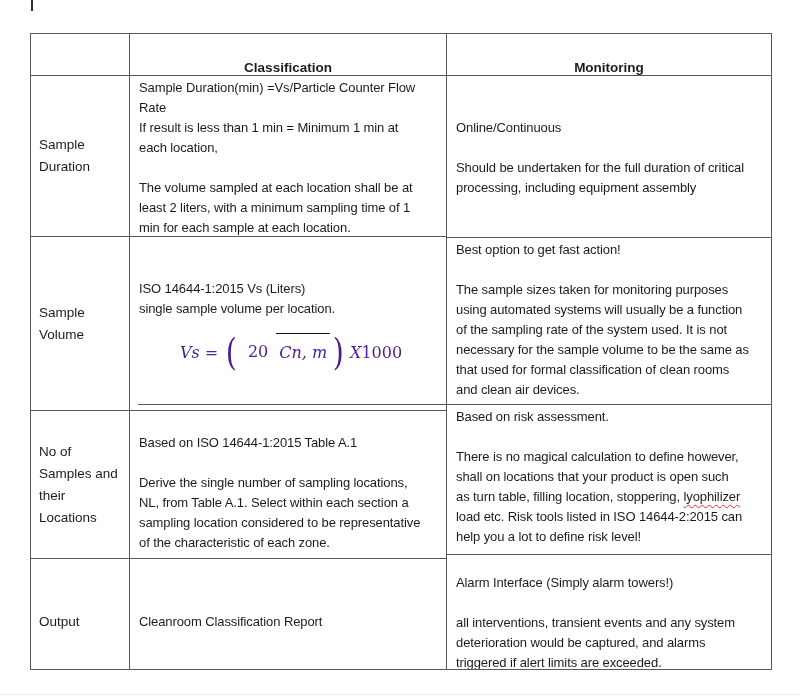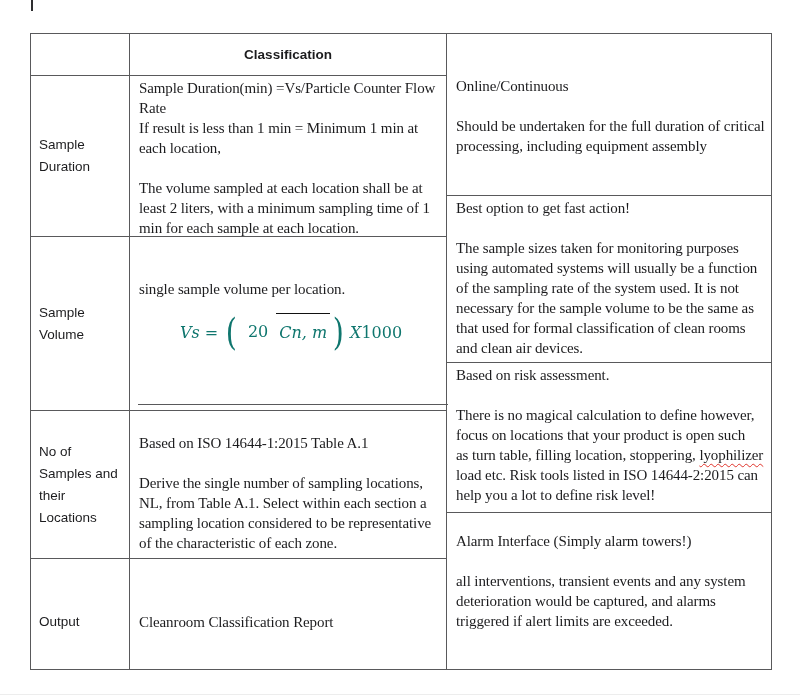"Classification" .head-cell { align-items: center -> flex-end }
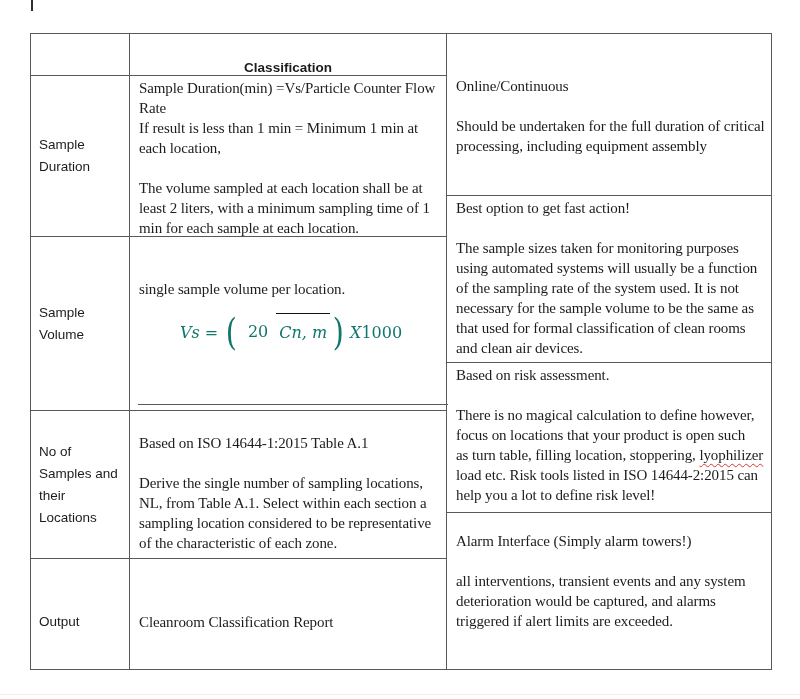"Monitoring" div.cell { html: none -> <div> <span>Monitoring</span> </div> }
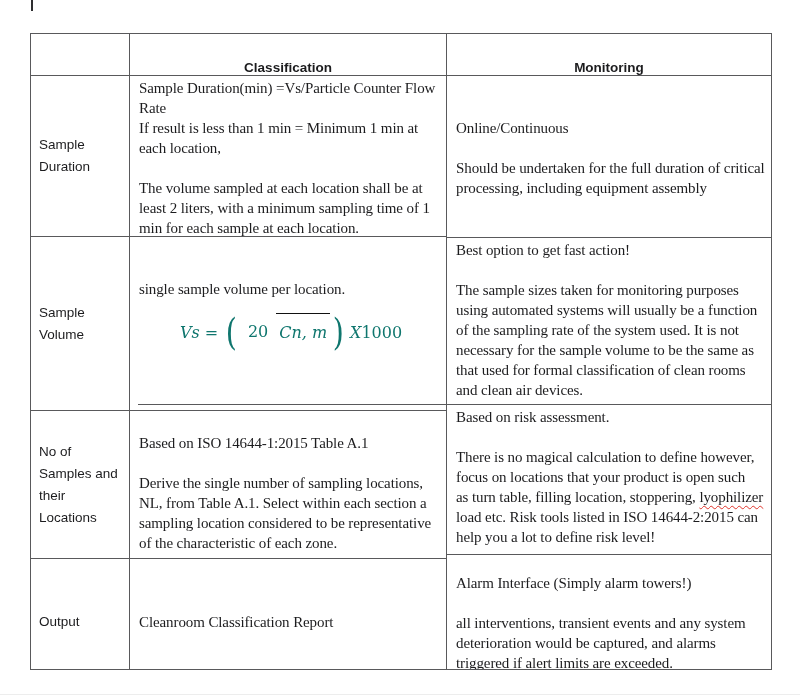"Sample Duration(min) =Vs/Particle" .line { font-family: Liberation Serif, serif -> none; font-size: 15px -> 13px }
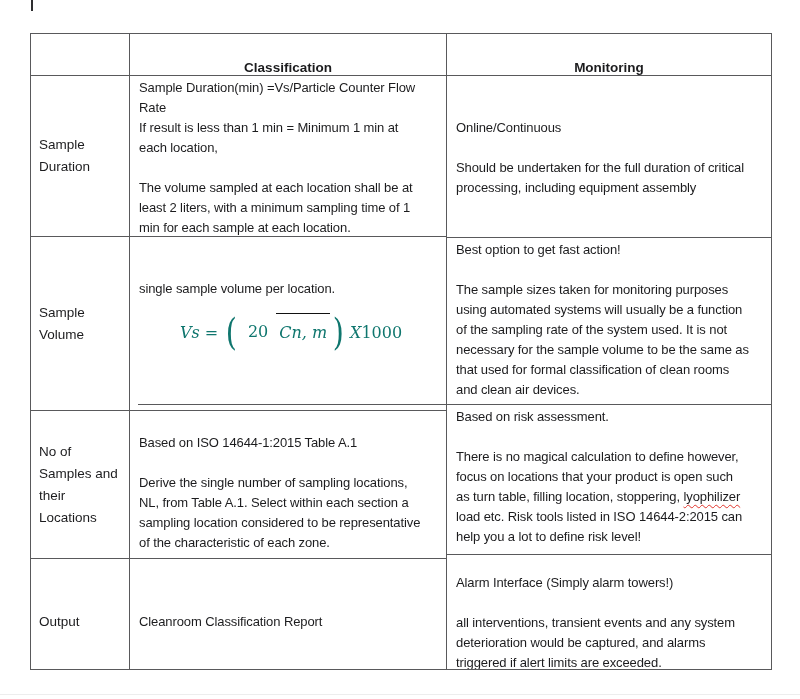"ISO 14644-1:2015 Vs (Liters)" div.line { html: none -> <div>ISO 14644-1:2015 Vs (Liters)</div> }
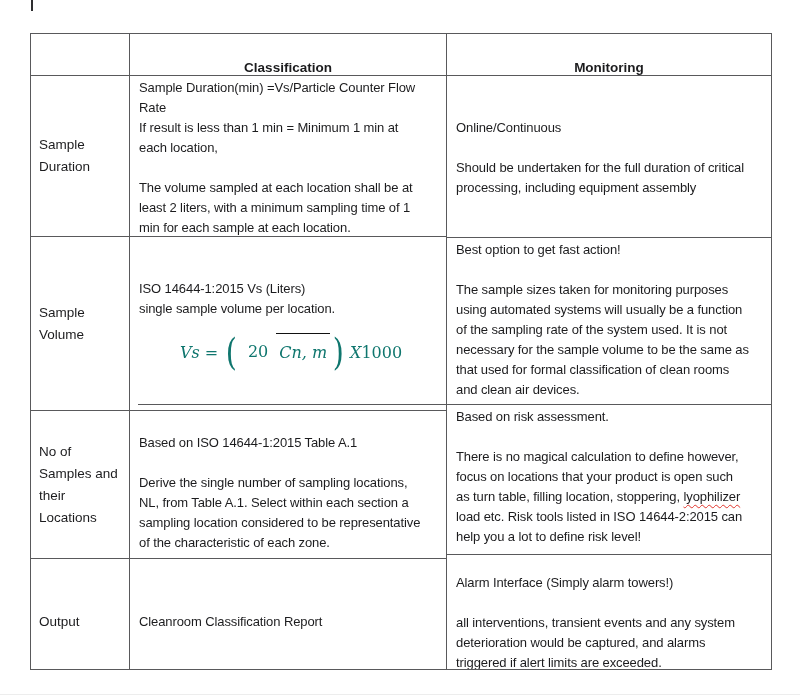"Vs" .formula { color: #0f766e -> #4c1d95 }
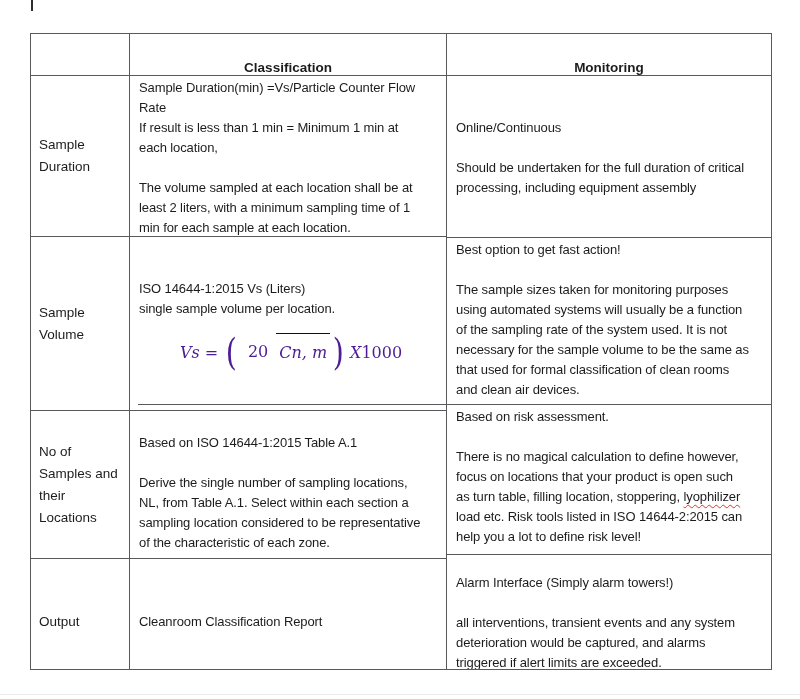"focus on locations that your" div.line { text: focus -> shall }
